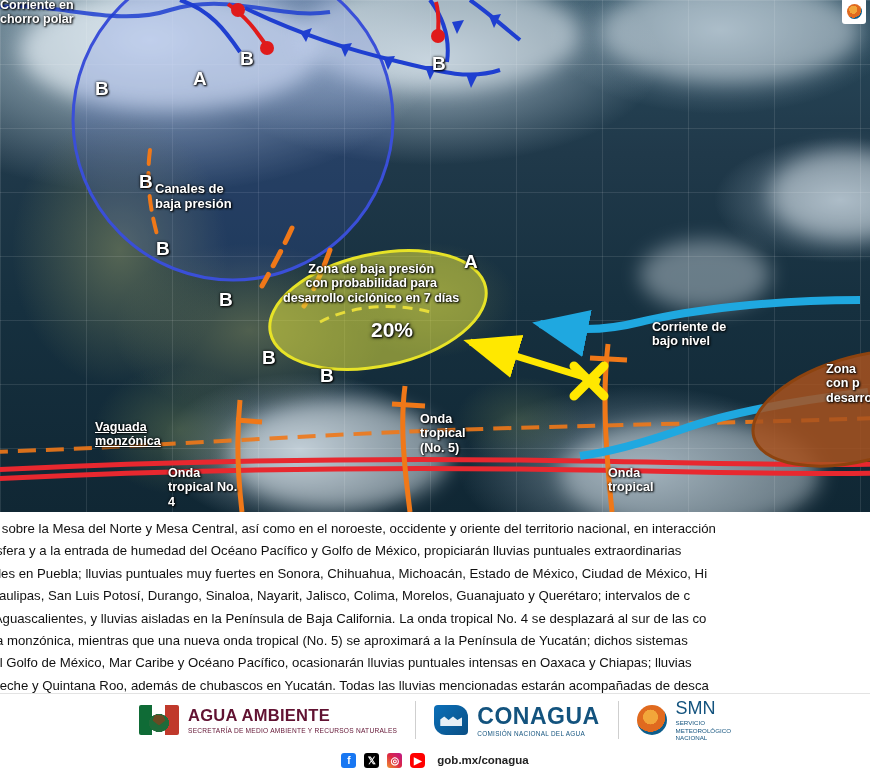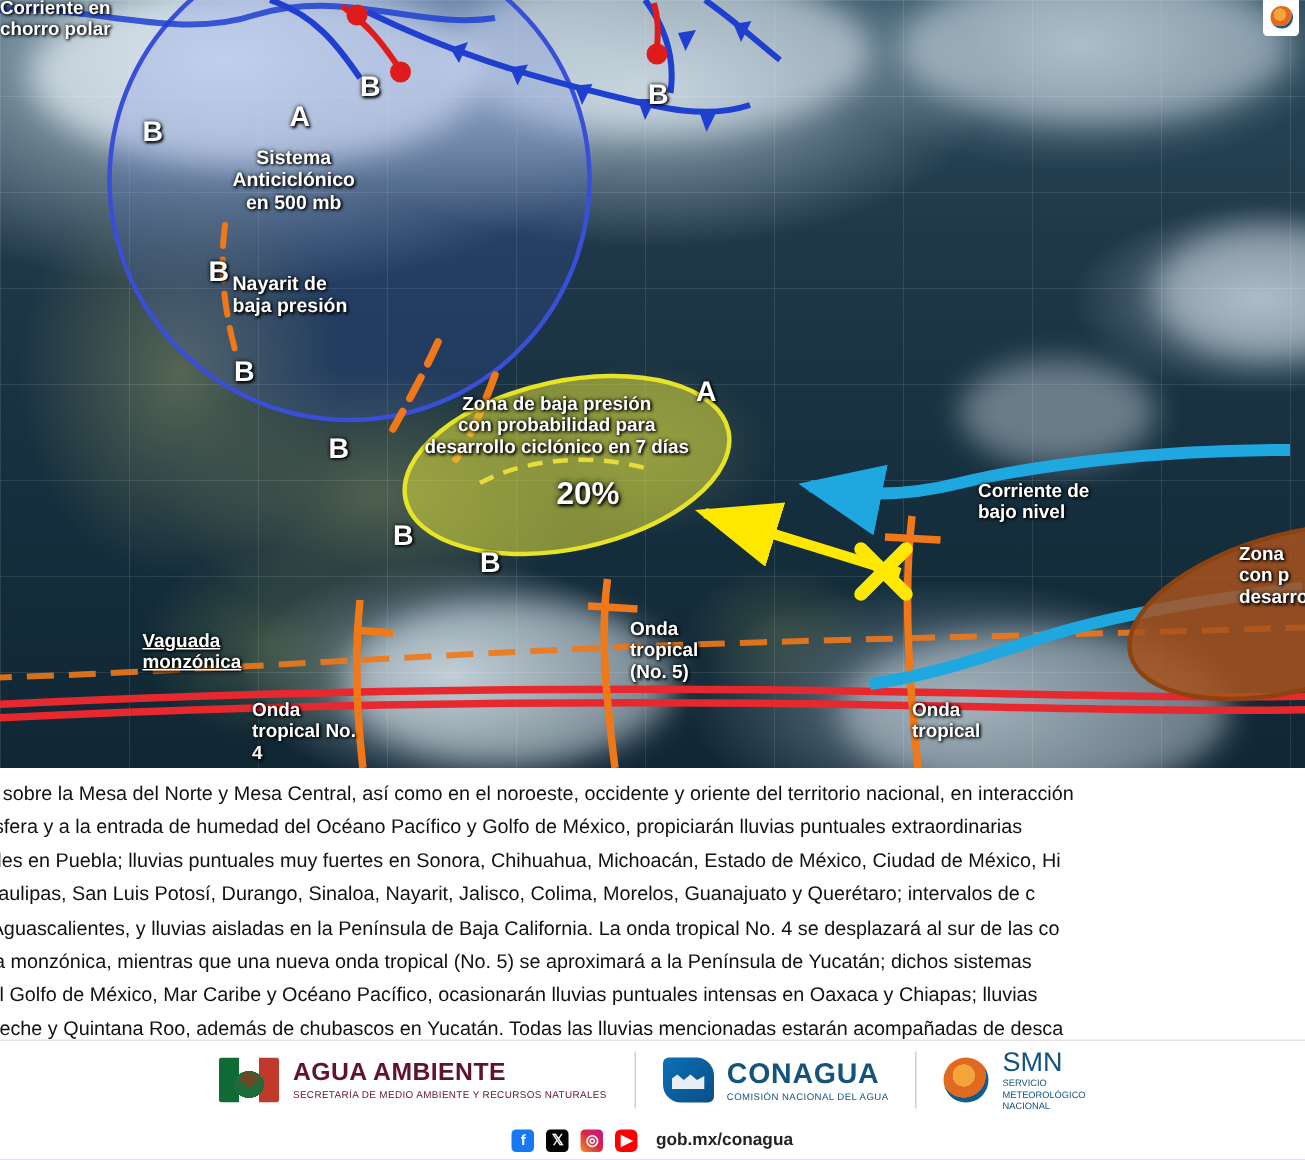"Sistema" div.map-label { html: <div>Sistema Anticiclónico en 500 mb</div> -> none }
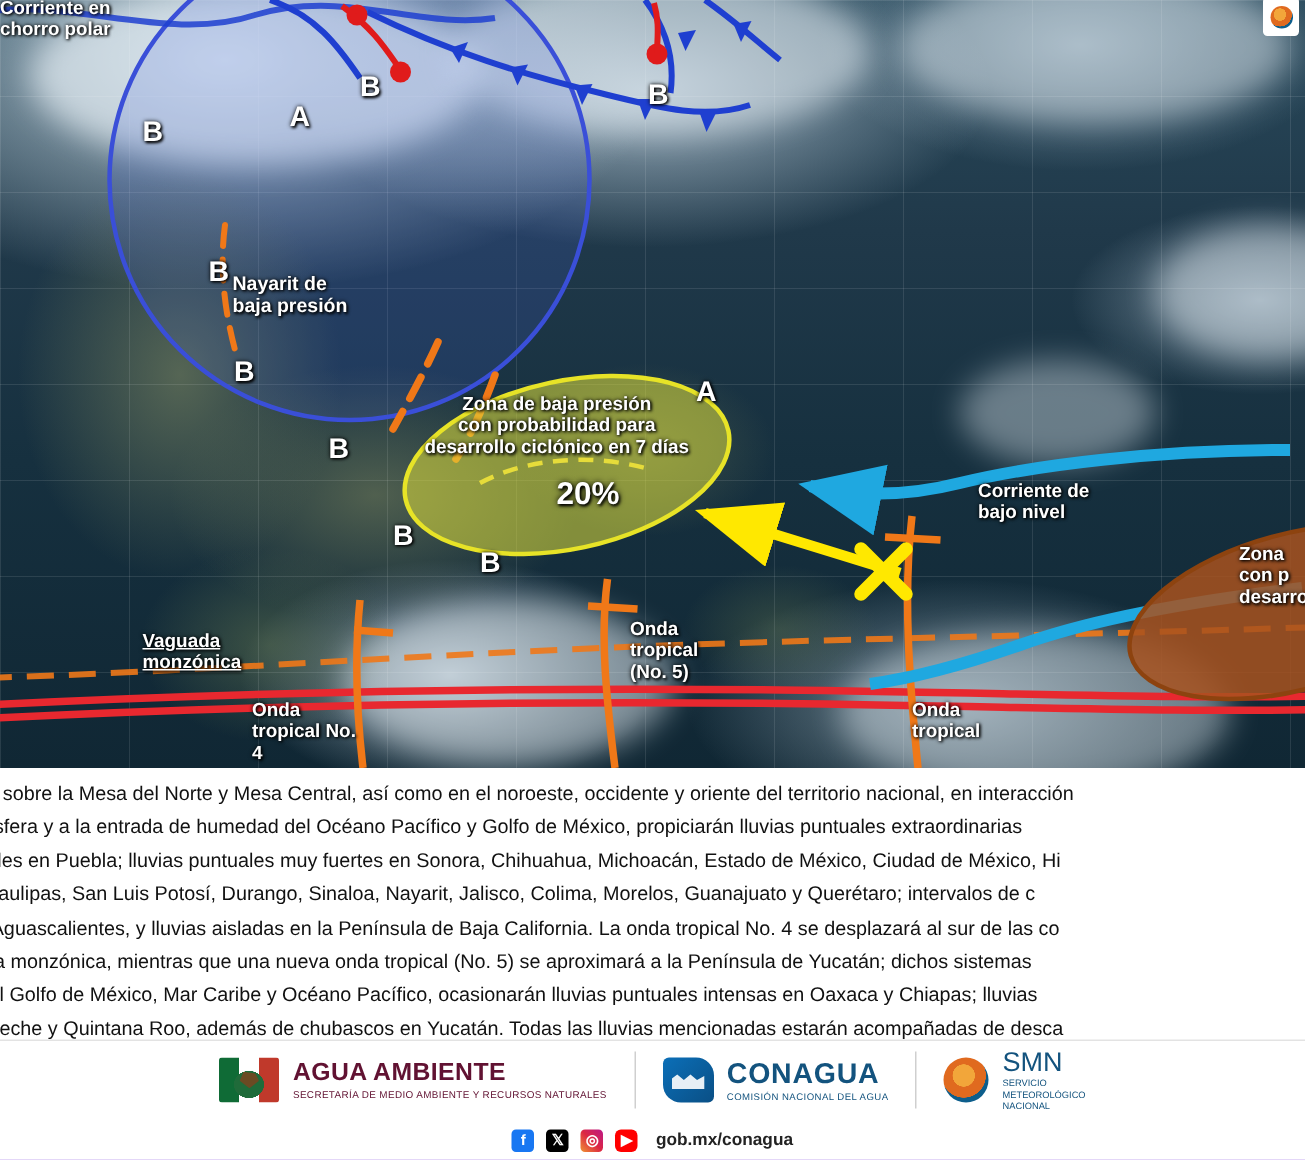"Nayarit de" div.map-label { text: Nayarit -> Canales }
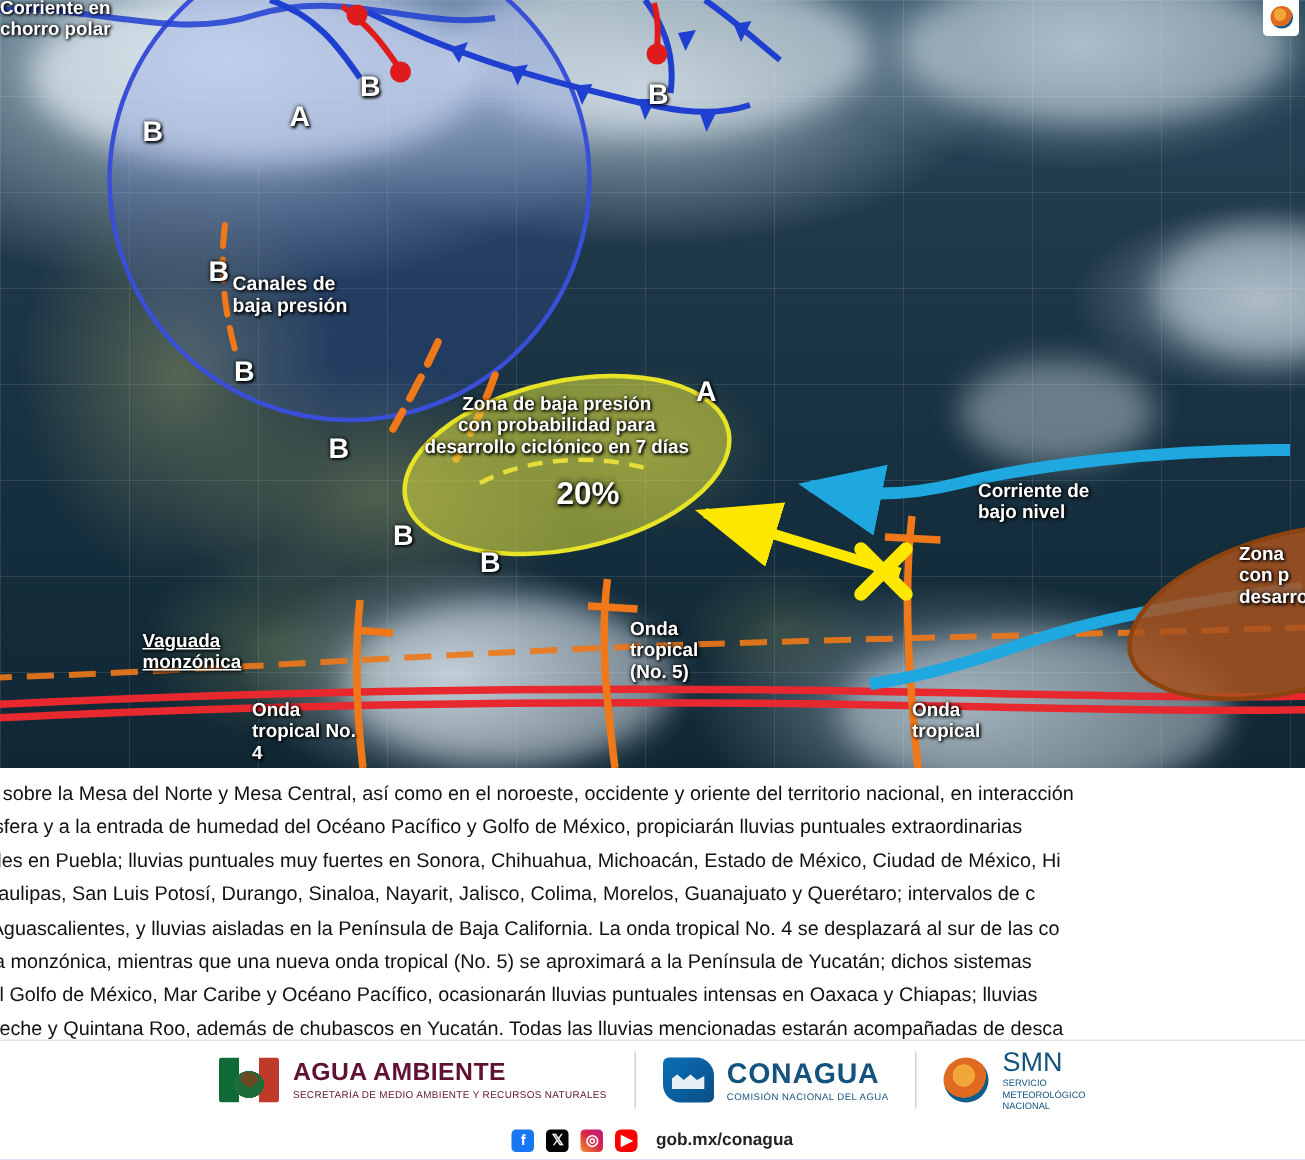"CONAGUA" .conagua-text { font-size: 19px -> 23px }
